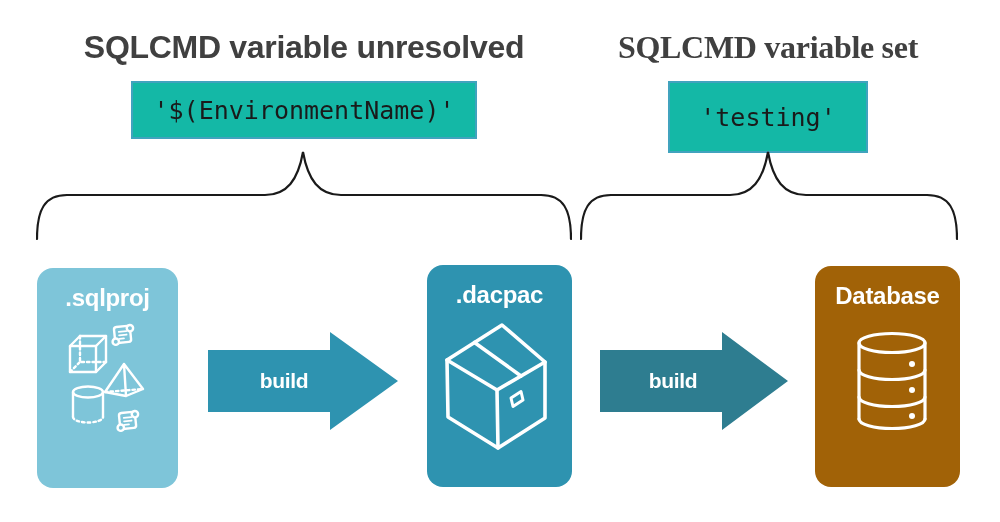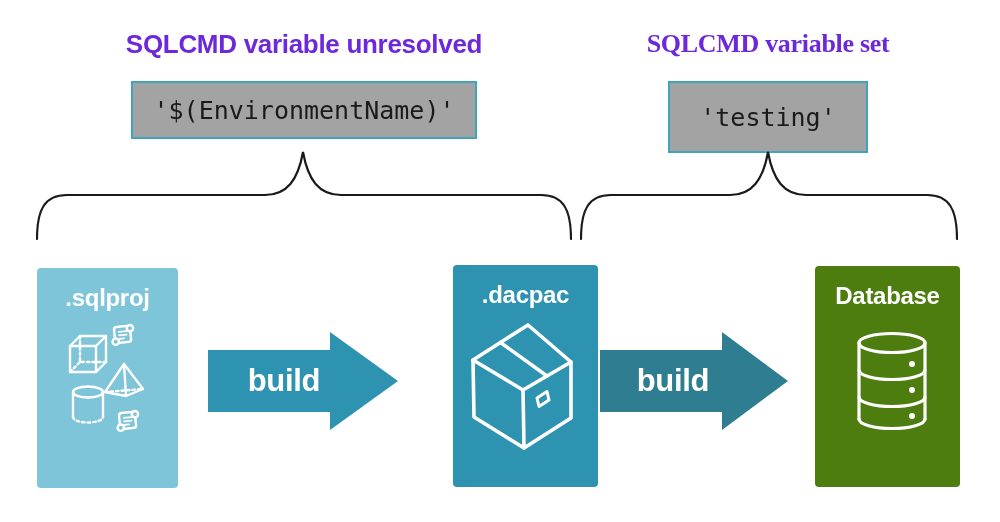"SQLCMD variable unresolved" .group-header { color: #6d28d9 -> #404040; font-size: 26px -> 32px }
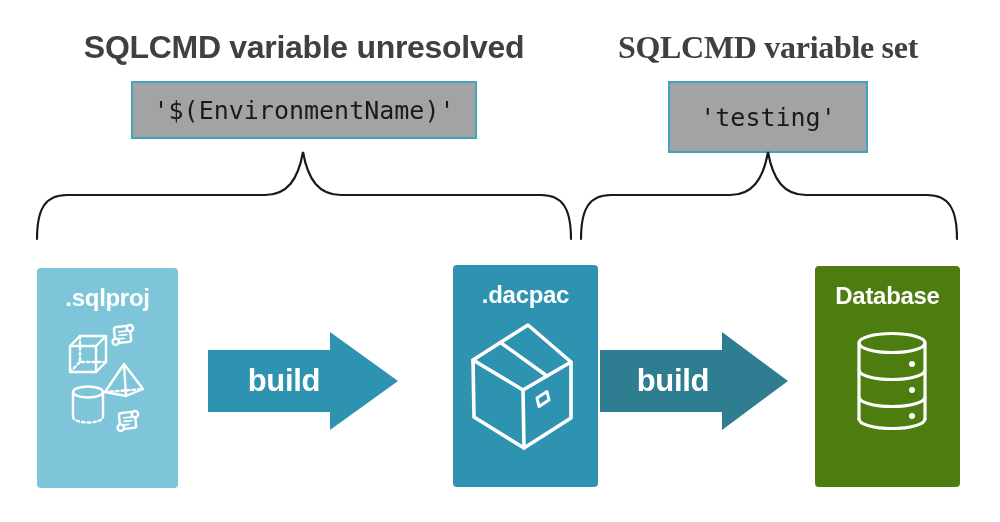"'$(EnvironmentName)'" .codebox { background: #a3a3a3 -> #14b8a6 }
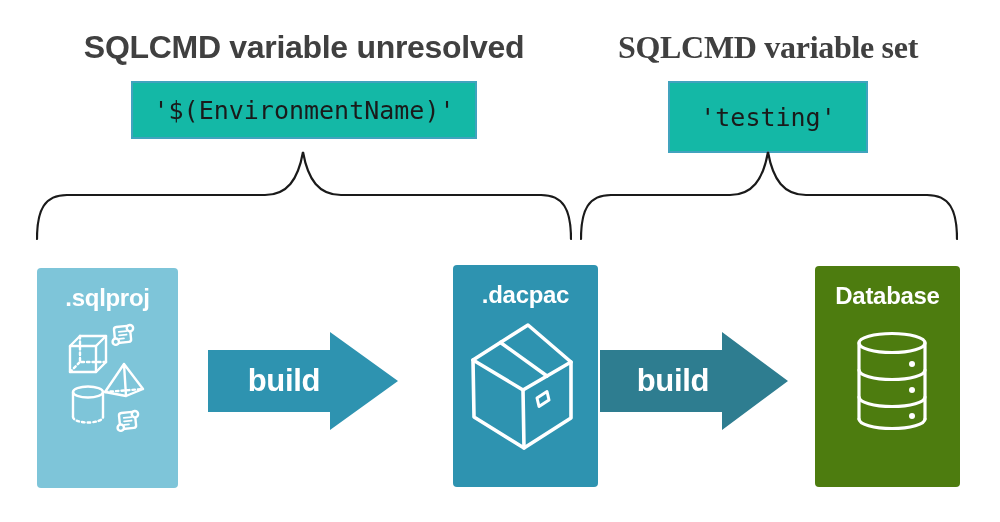".sqlproj" .card { border-radius: 4px -> 16px }
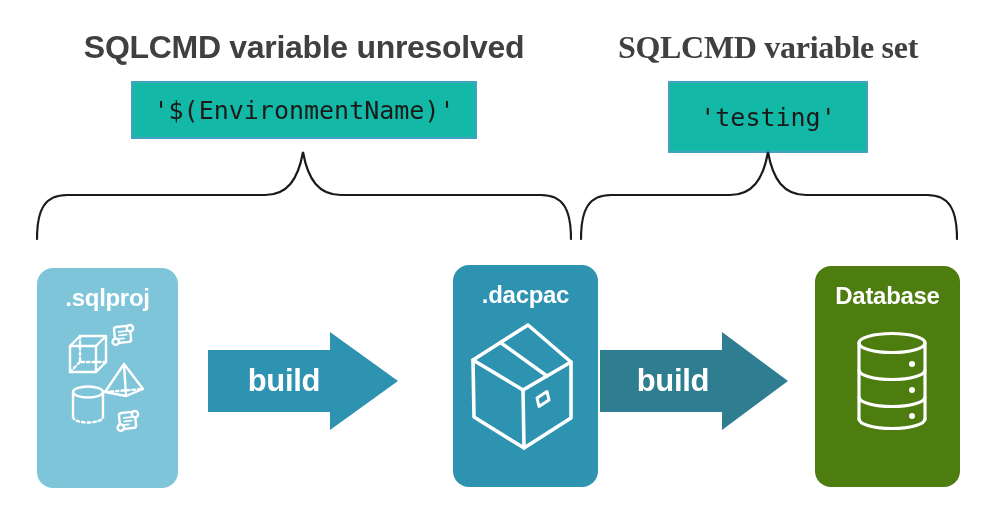".dacpac" .c-dacpac { left: 453px -> 427px }
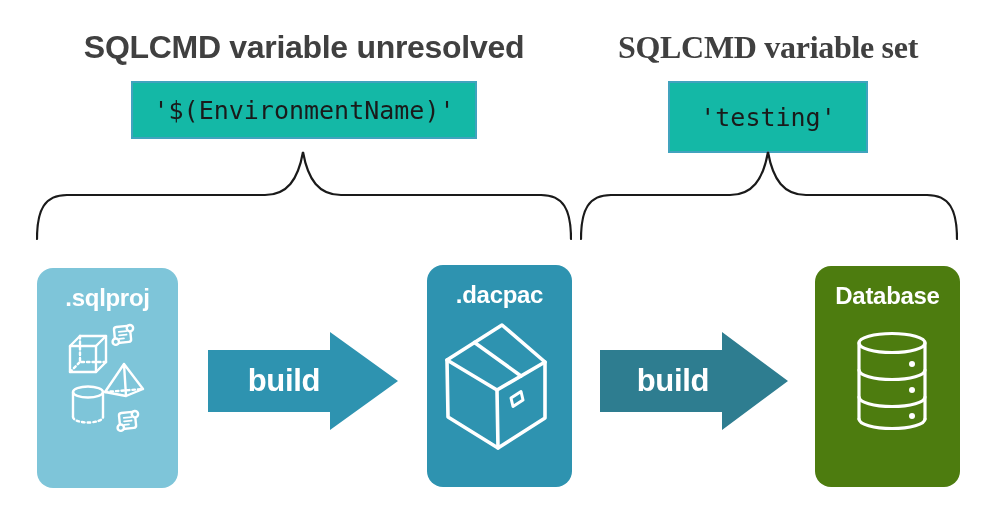"Database" .c-db { background: #4d7c0f -> #a16207 }
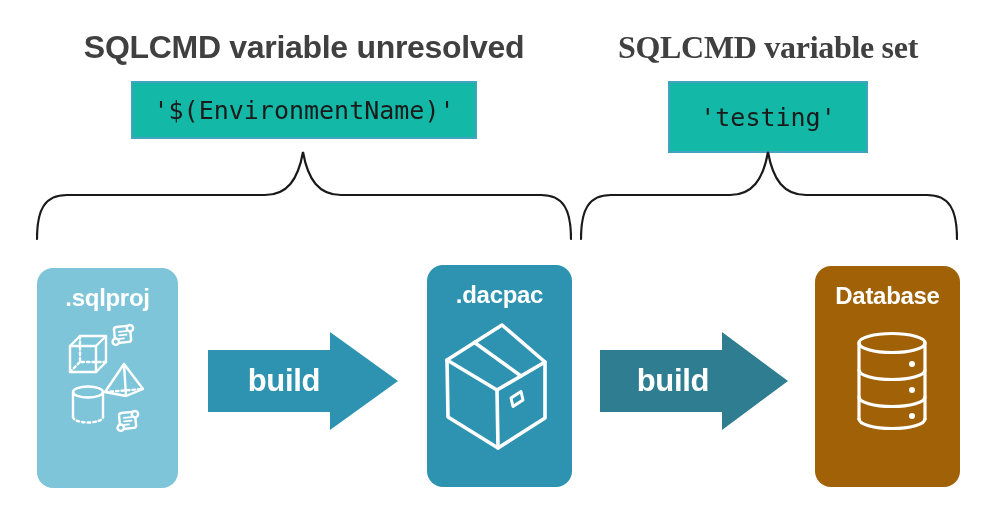"build" .arrow-label { font-size: 31px -> 21px }
